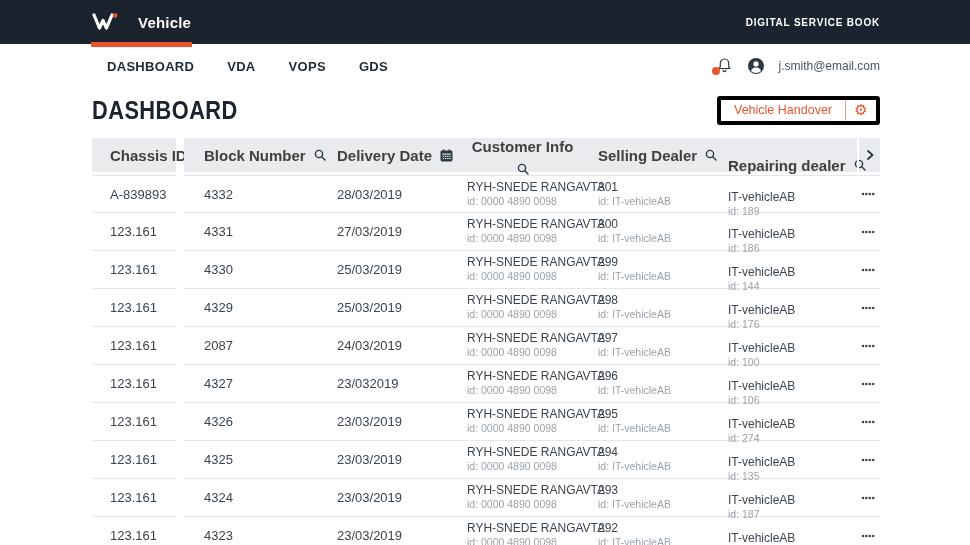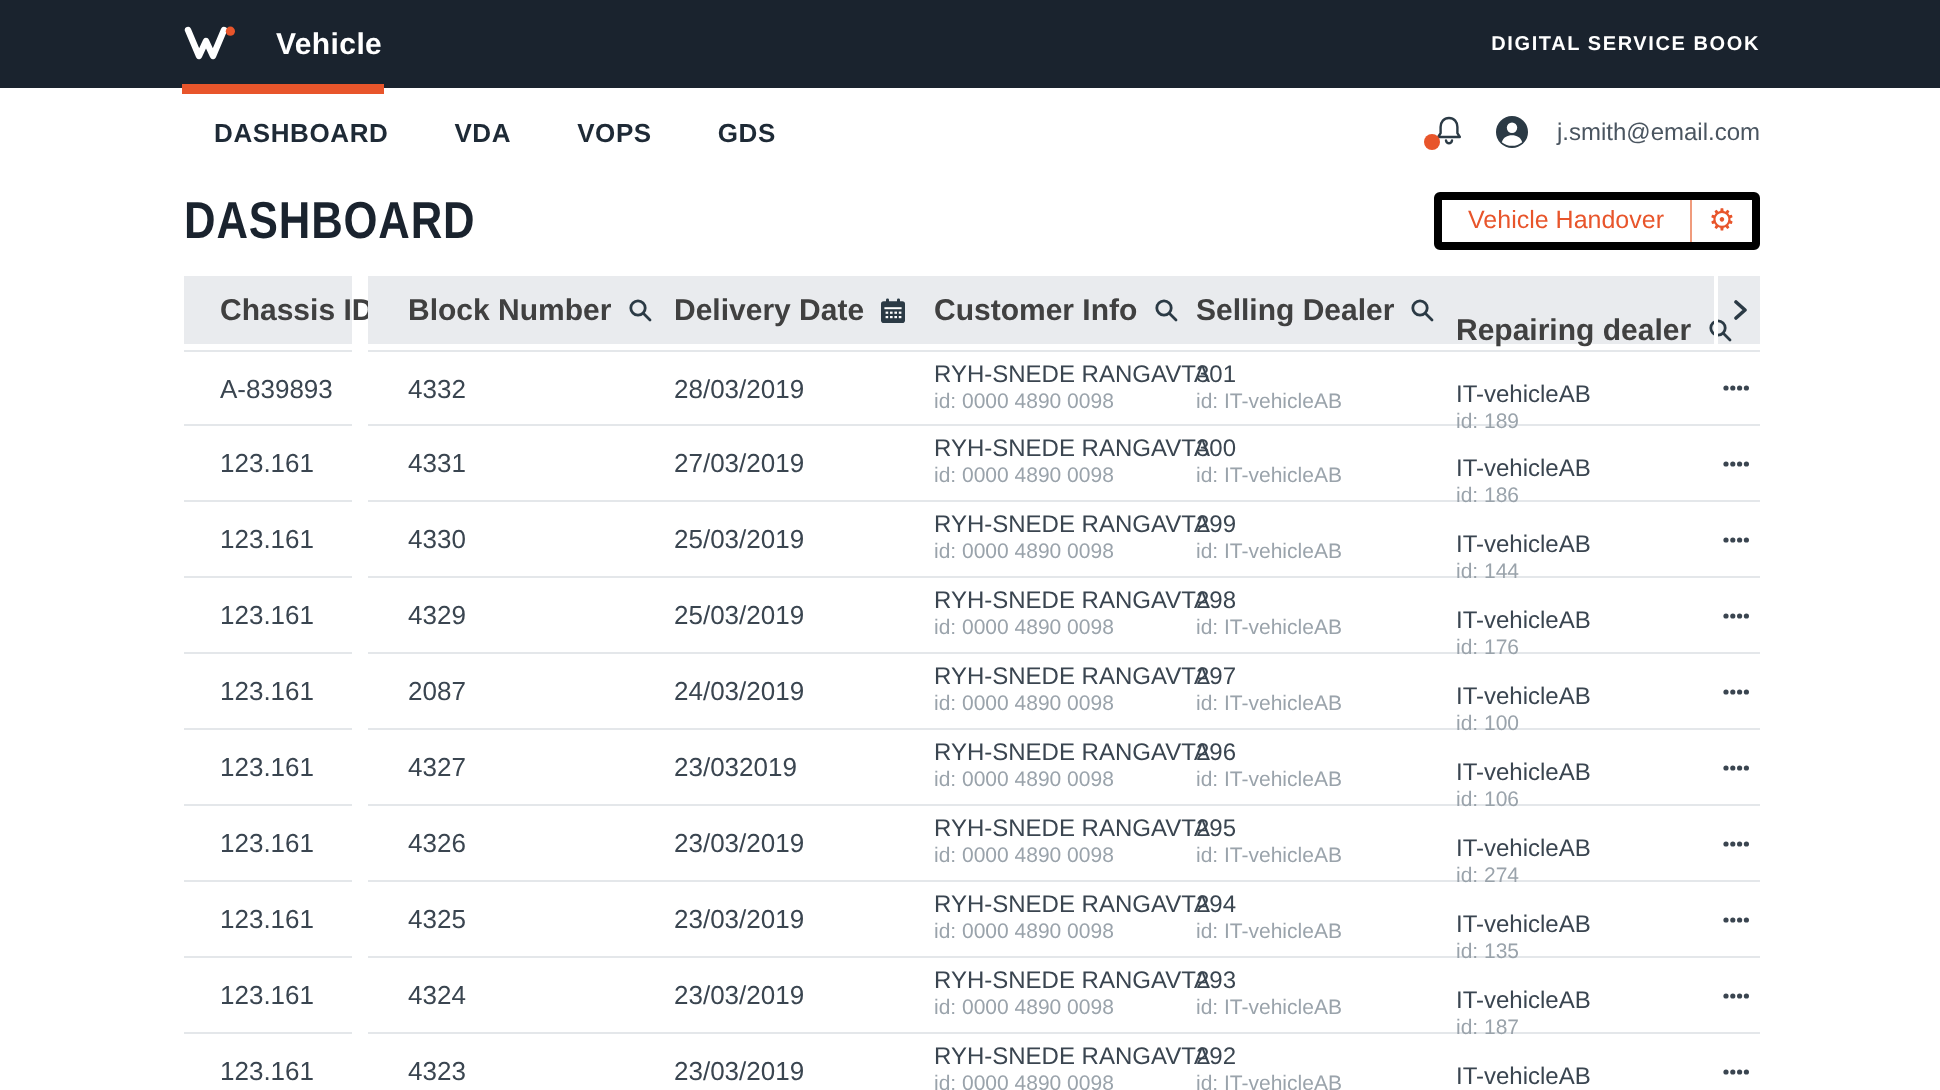"Customer Info" .w-cust { flex-direction: none -> column }
